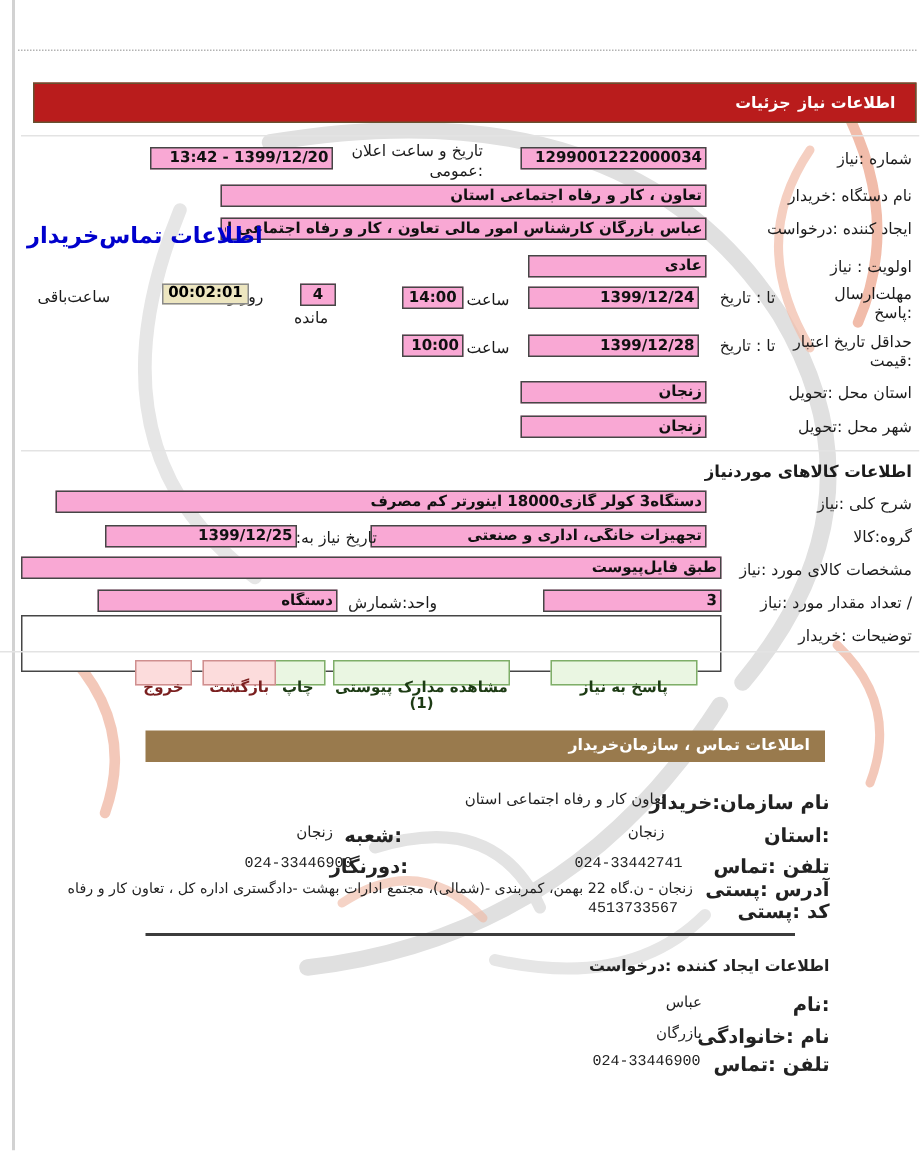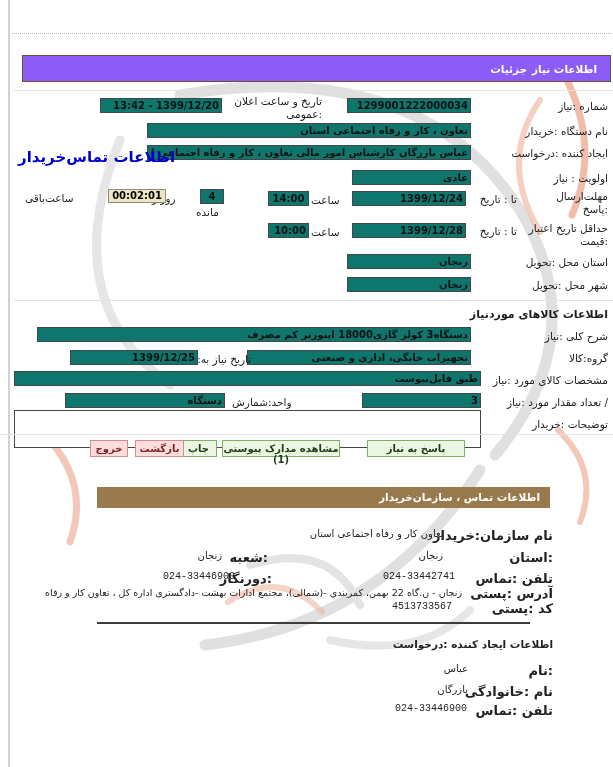"جزئیات" .tabbar { background: #8b5cf6 -> #b91c1c }
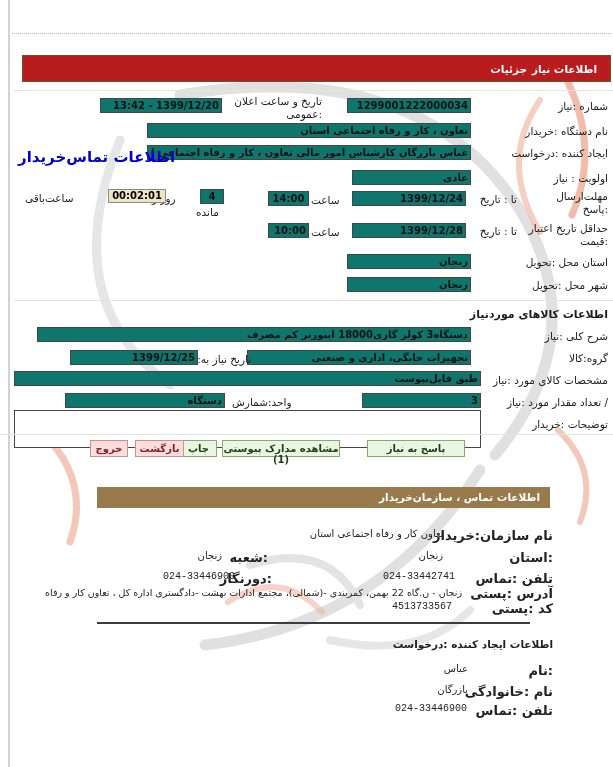"13:42 - 1399/12/20" .inp { background: #0f766e -> #f9a8d4 }
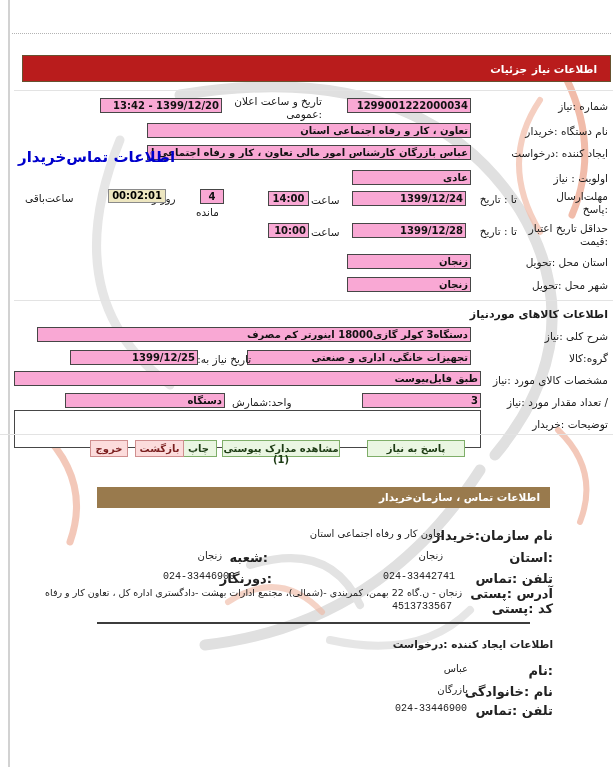"خروج" .btn { padding-top: 2px -> 12px }
